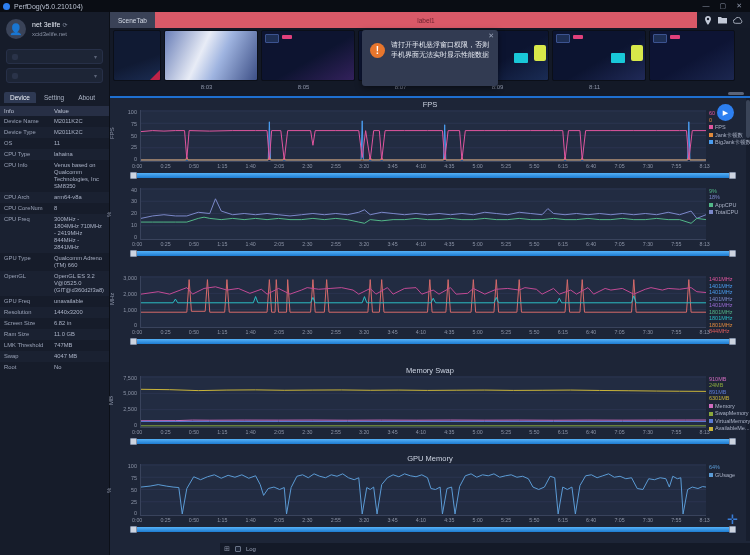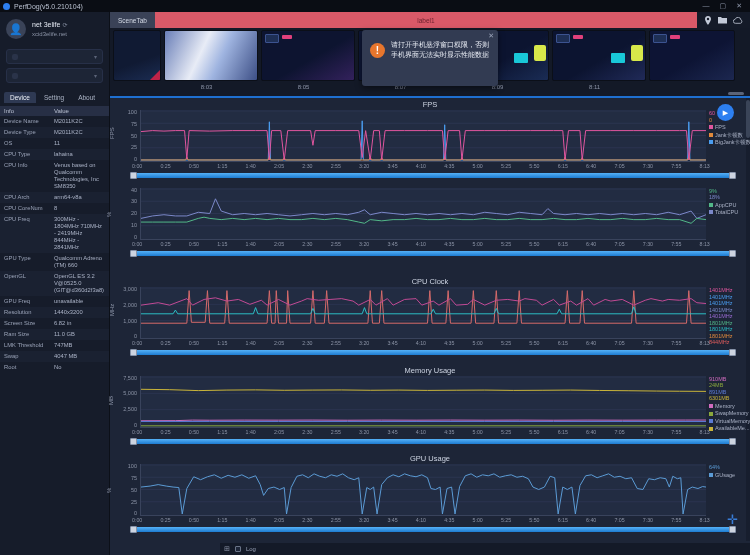"CPU Clock" div.p-title { html: <div>CPU Clock</div> -> none }
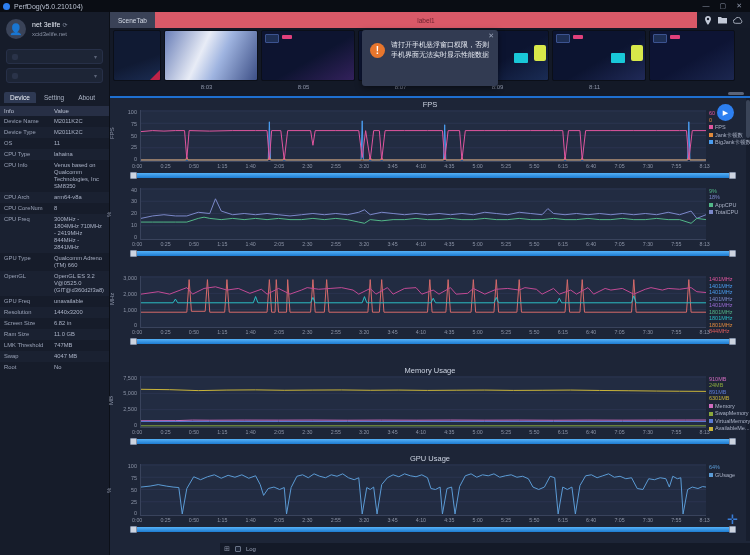"Memory Usage" div.p-title { text: Usage -> Swap }
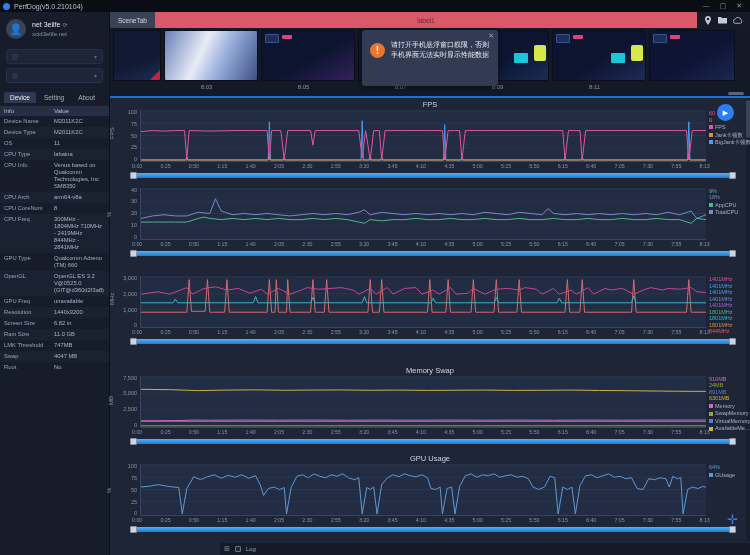"GPU Usage" div.p-title { text: Usage -> Memory }
